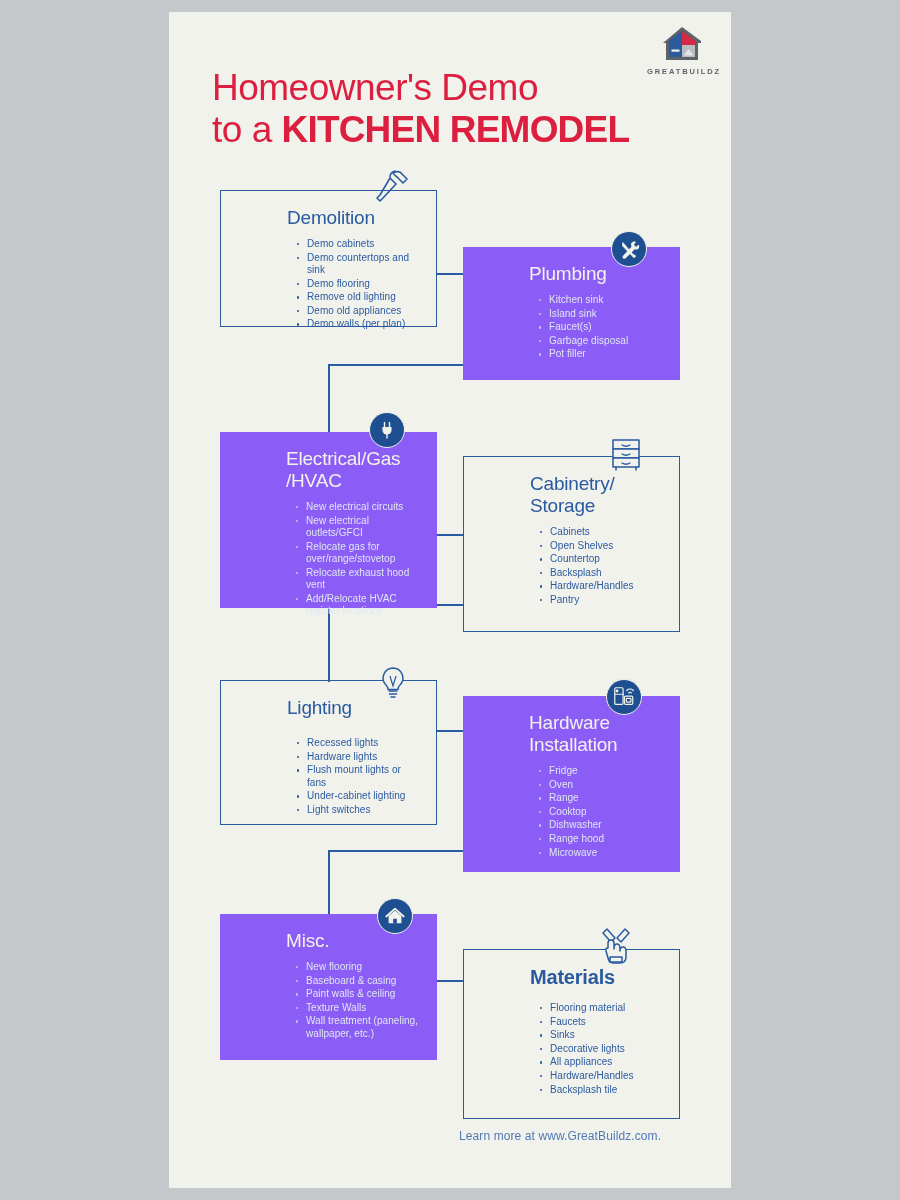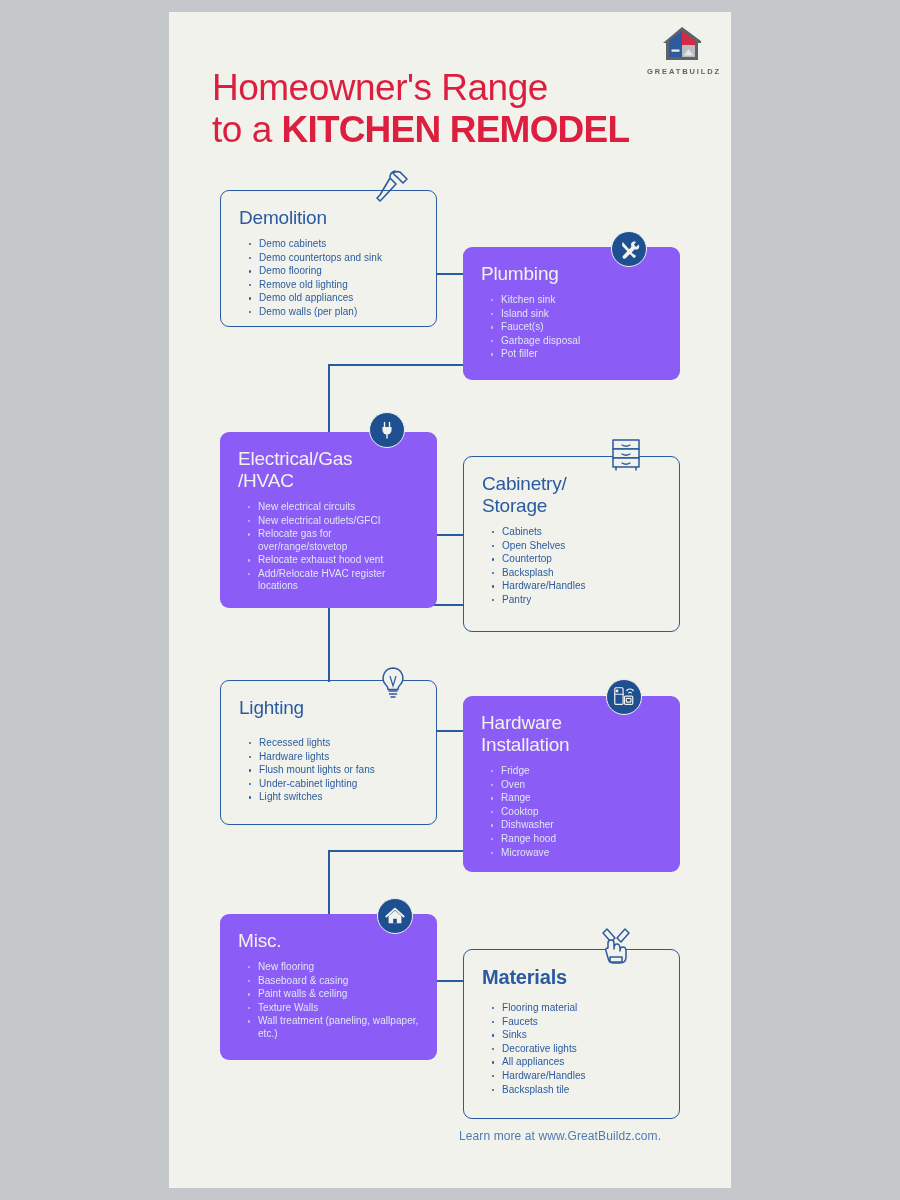"Homeowner's Range" div.title-l1 { text: Range -> Demo }
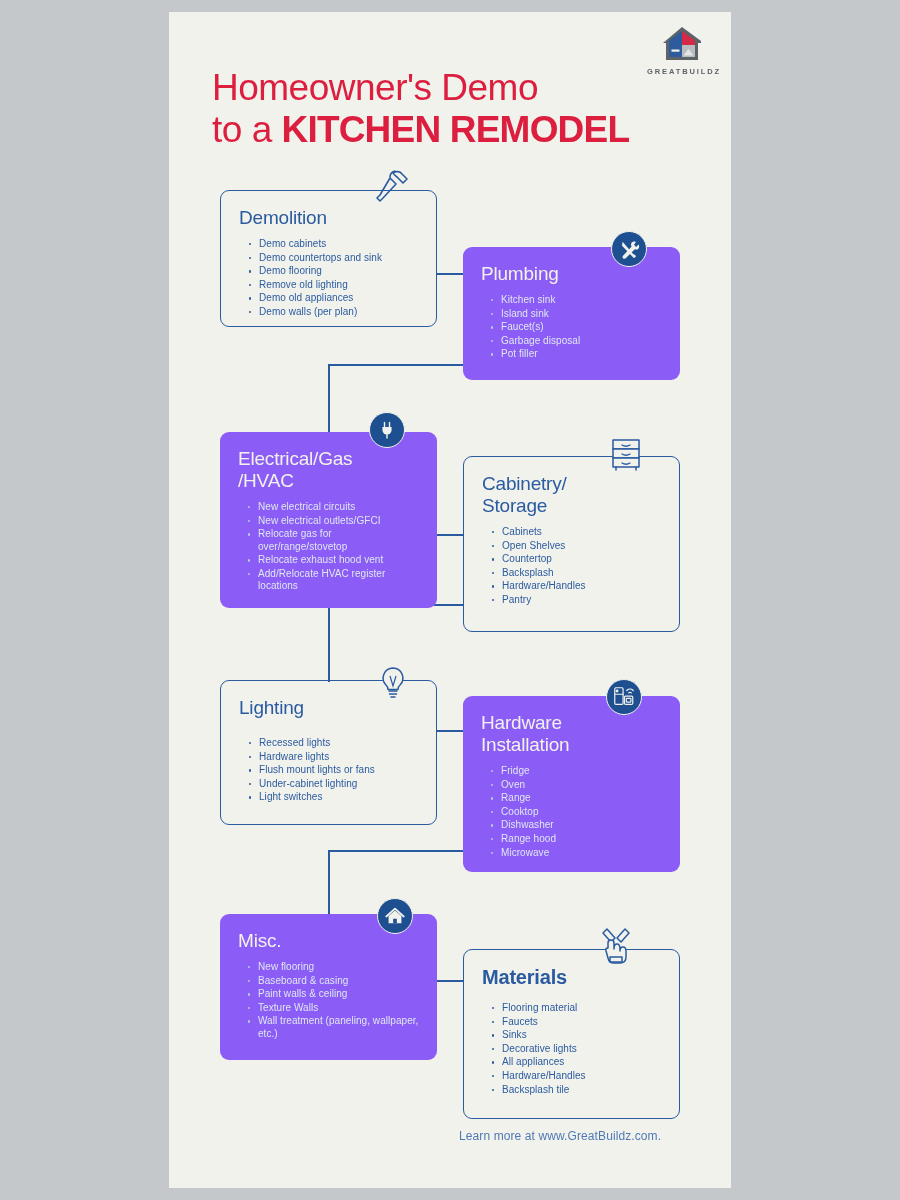"Demolition" .box { border-radius: 9px -> 0; padding-left: none -> 48px }
